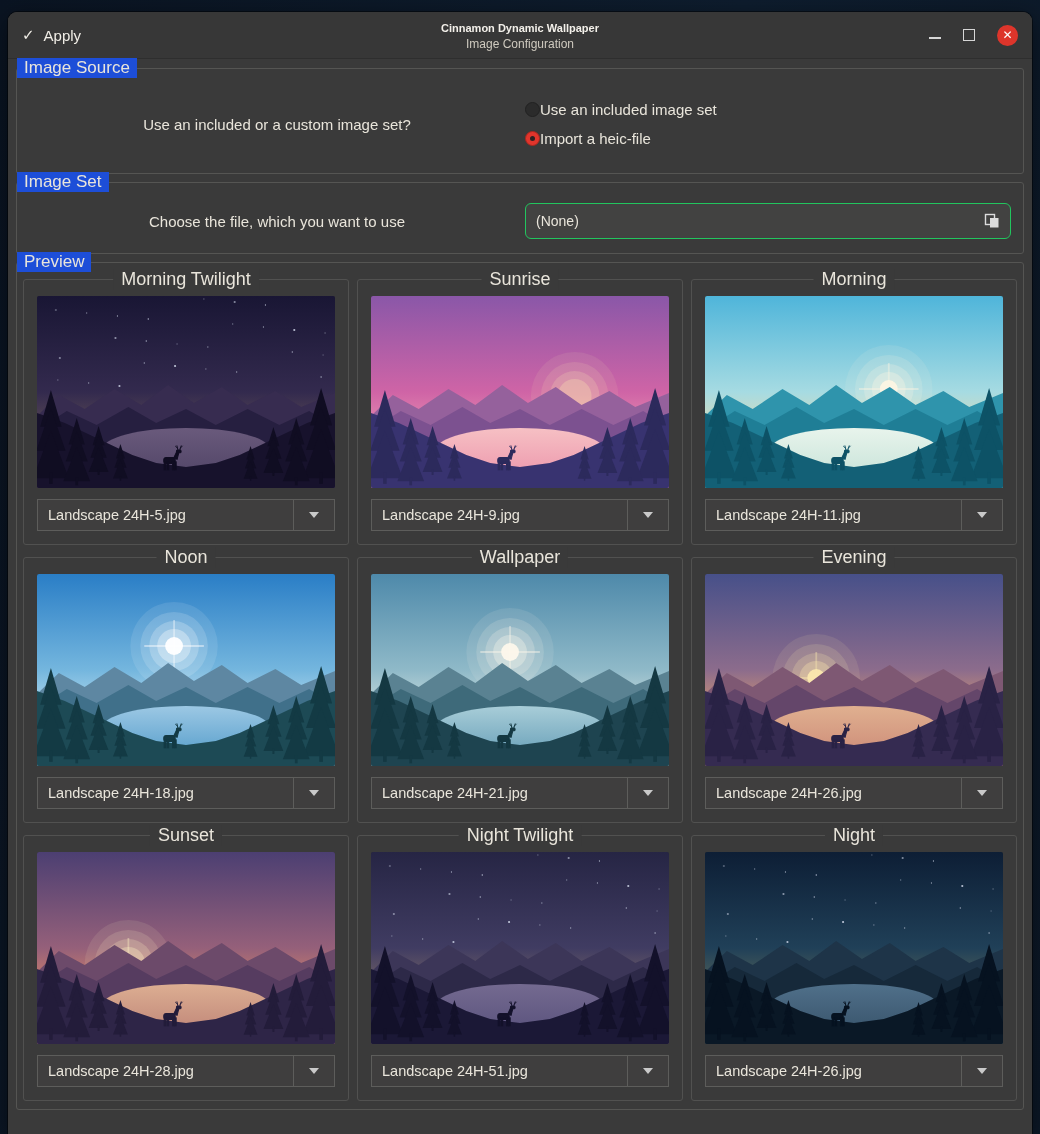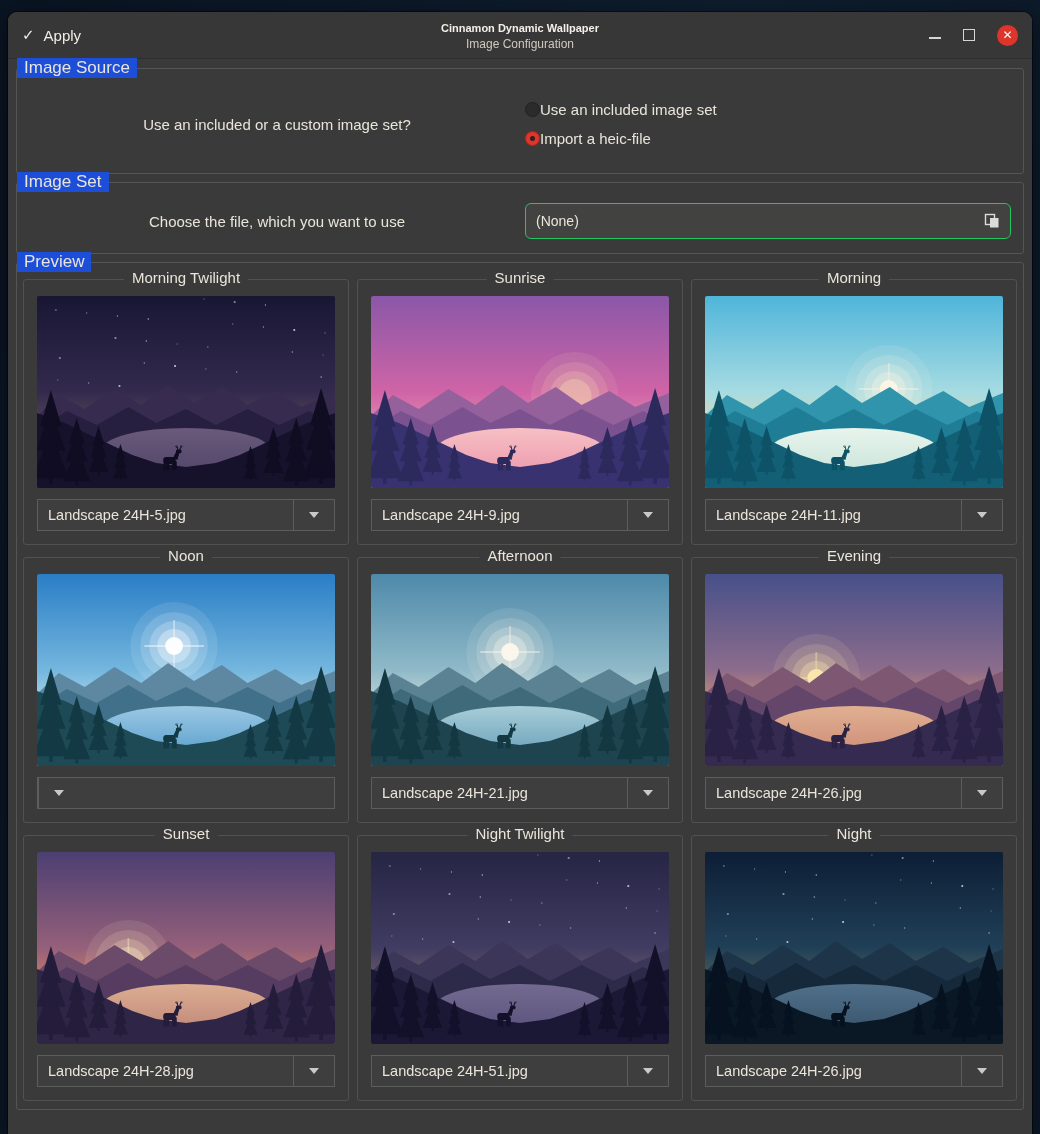"Morning Twilight" .tile-legend { font-size: 15px -> 18px }
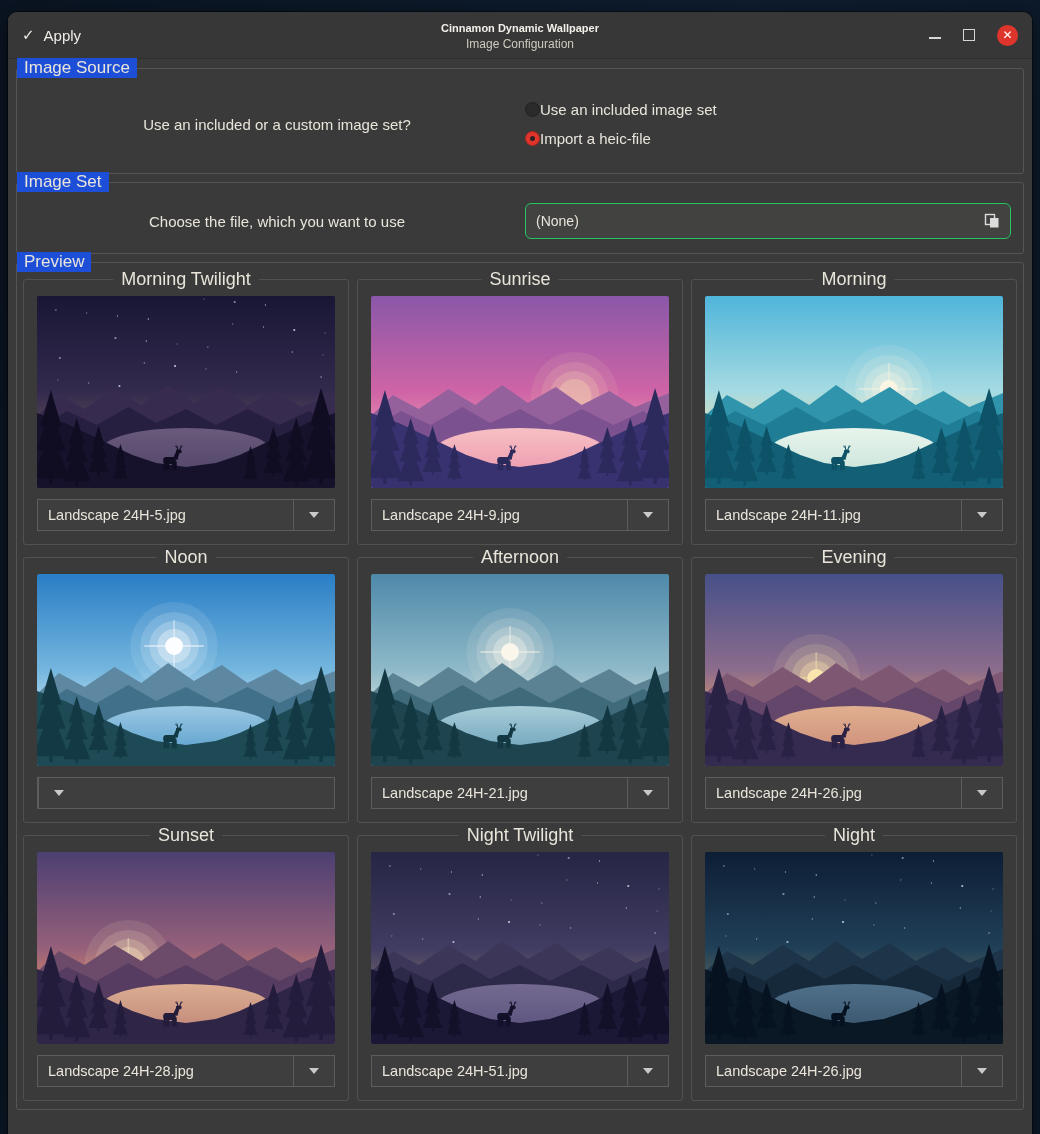"Afternoon" div.tile-legend { text: Afternoon -> Wallpaper }
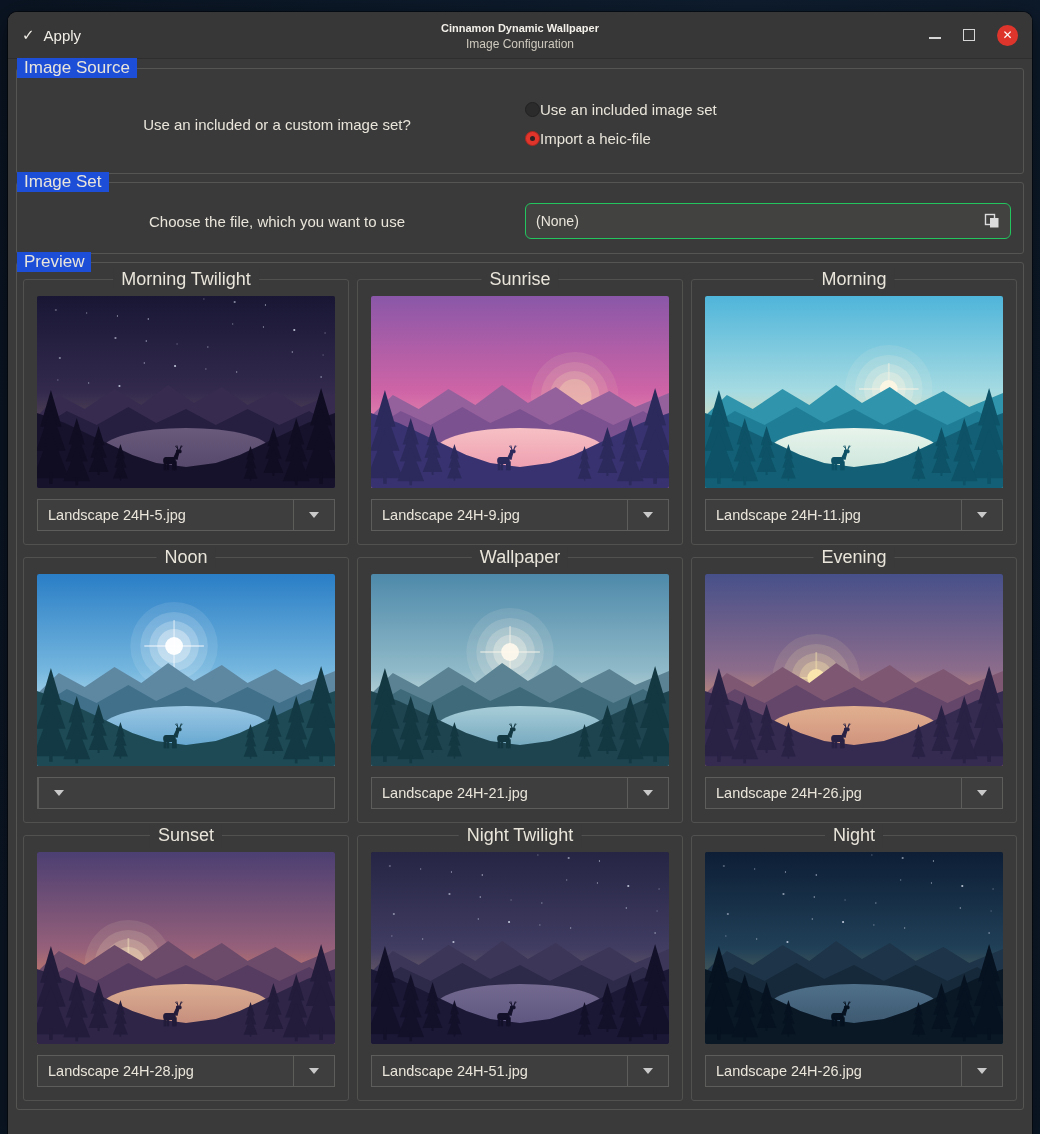"Landscape 24H-18.jpg" div.combo-text { html: none -> <div>Landscape 24H-18.jpg</div> }
